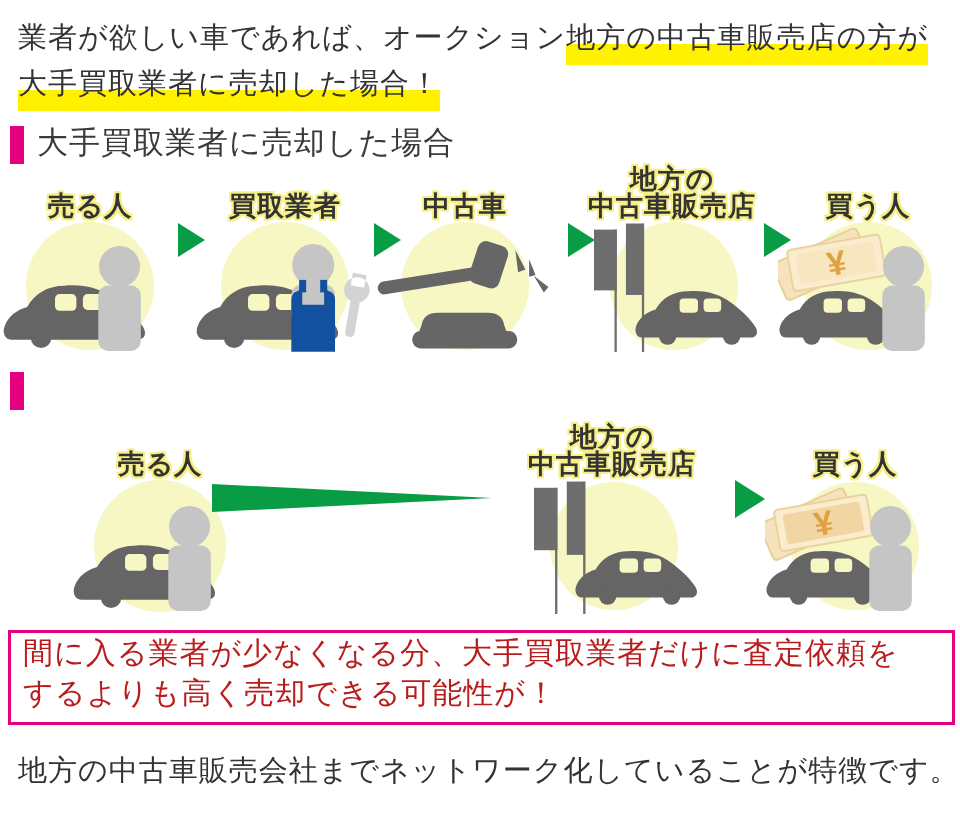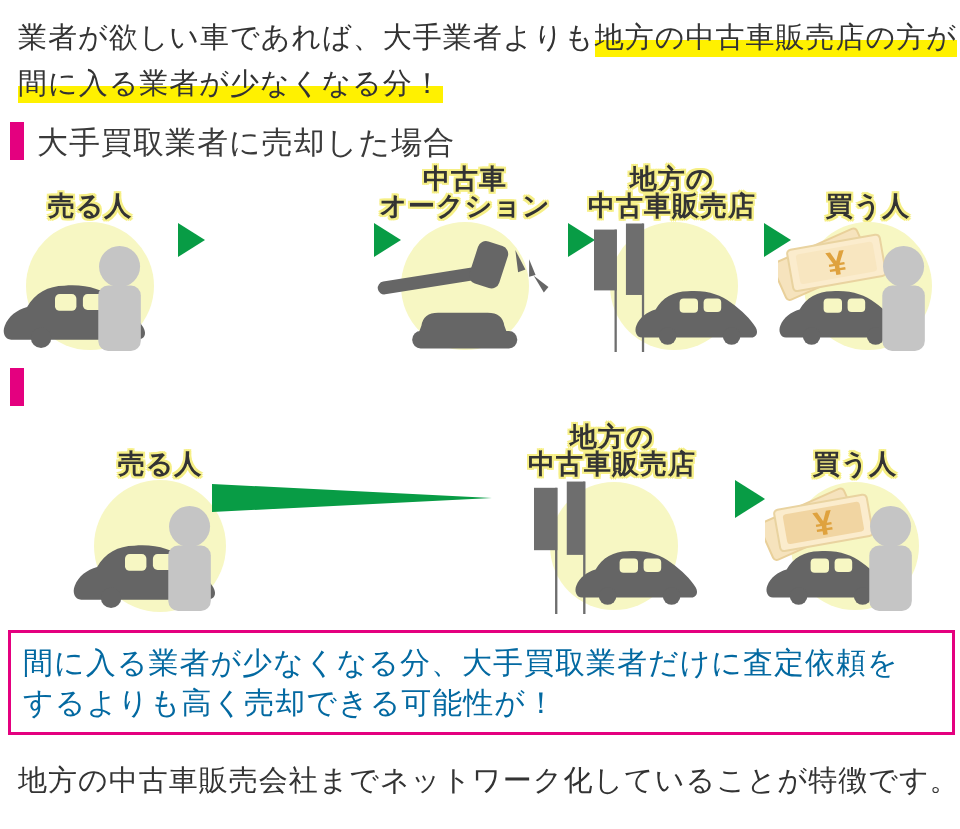"業者が欲しい車であれば、大手業者よりも" span { text: 大手業者よりも -> オークション }
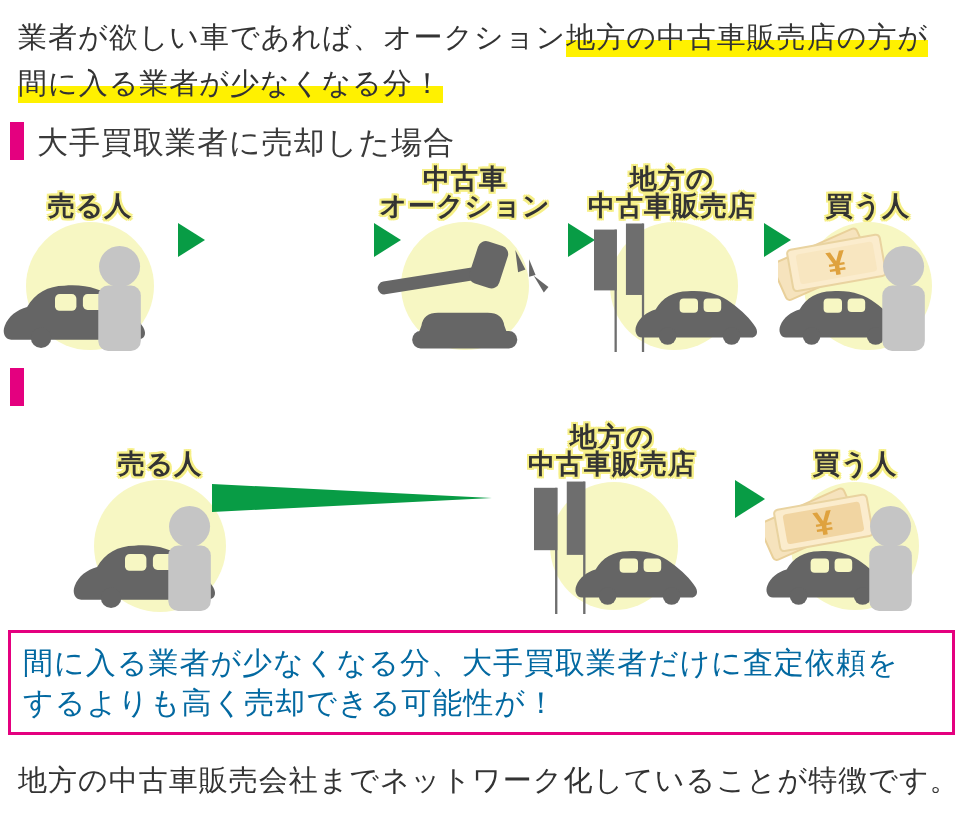"地方の中古車販売店の方が" .hl { padding-bottom: 4px -> 12px }
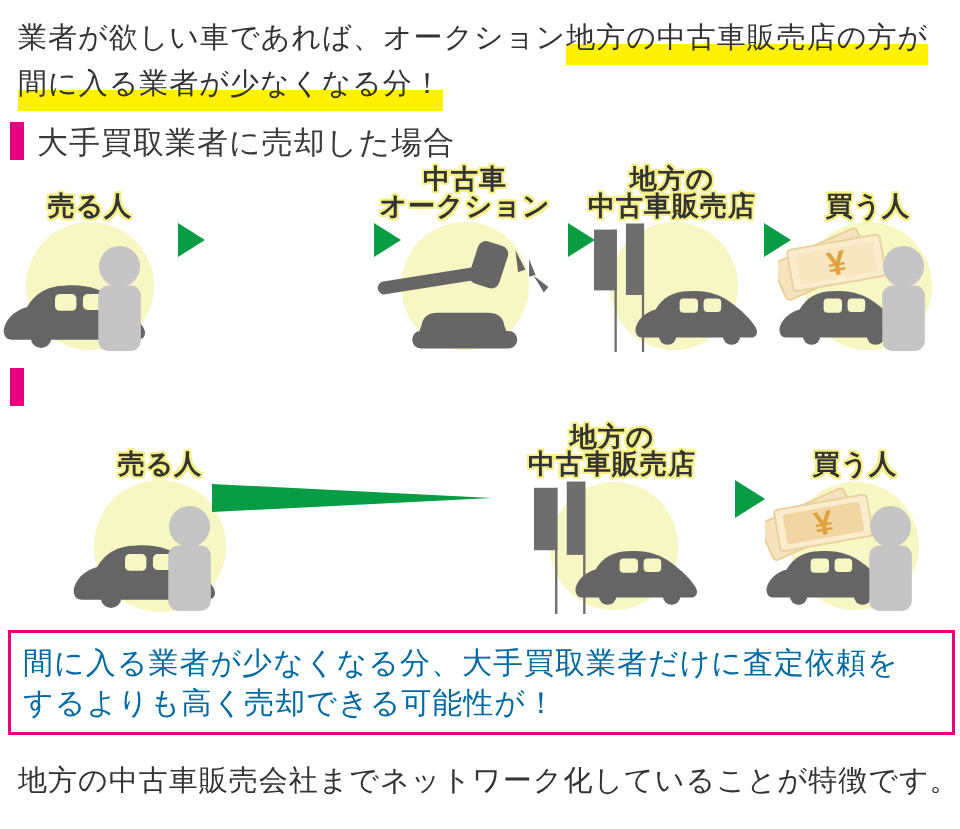"間に入る業者が少なくなる分！" span.hl { text: 間に入る業者が少なくなる分 -> 大手買取業者に売却した場合 }
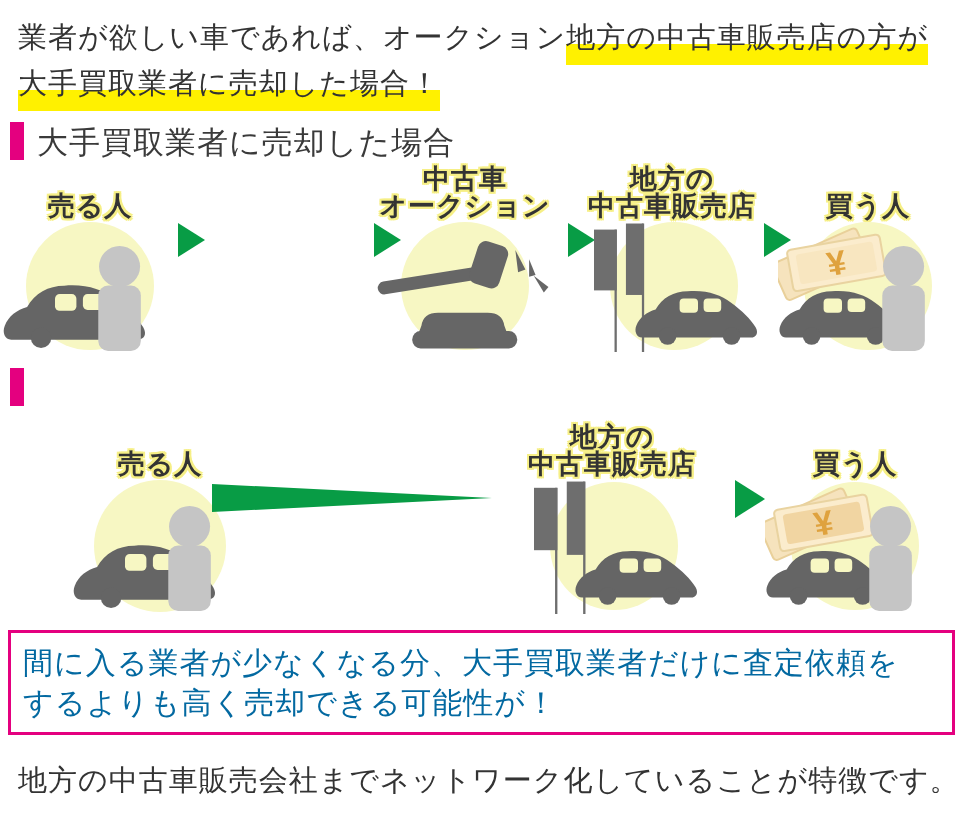"大手買取業者に売却した場合" .section-header { align-items: flex-start -> flex-end }
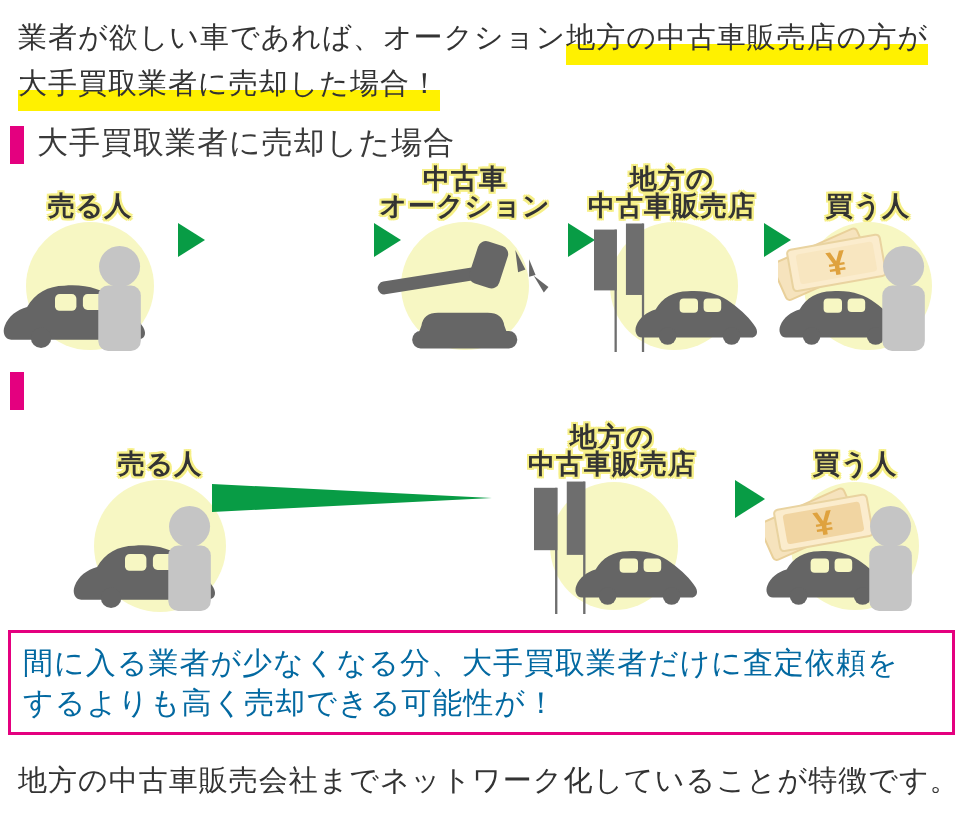"買取業者" div.node { html: none -> <div> <div> <div>買取業者</div> </div> <svg> <circle></circle> <use></use> <use></use> <use></use> </svg> </div> }
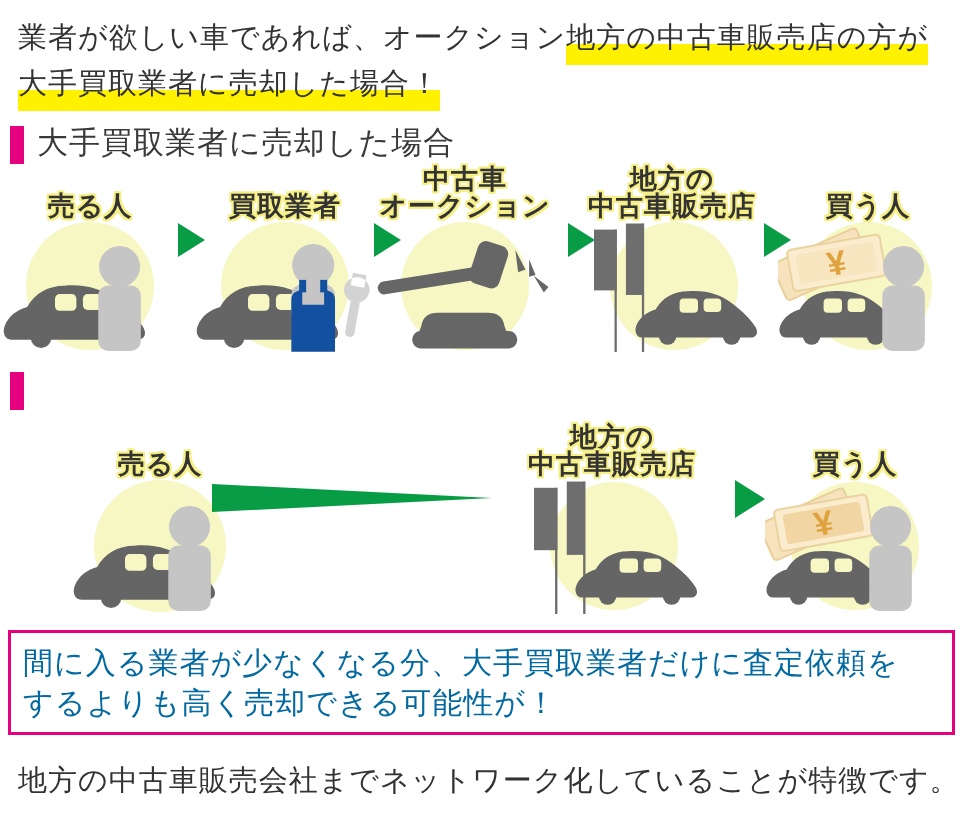"オークション" div { html: <div>オークション</div> -> none }
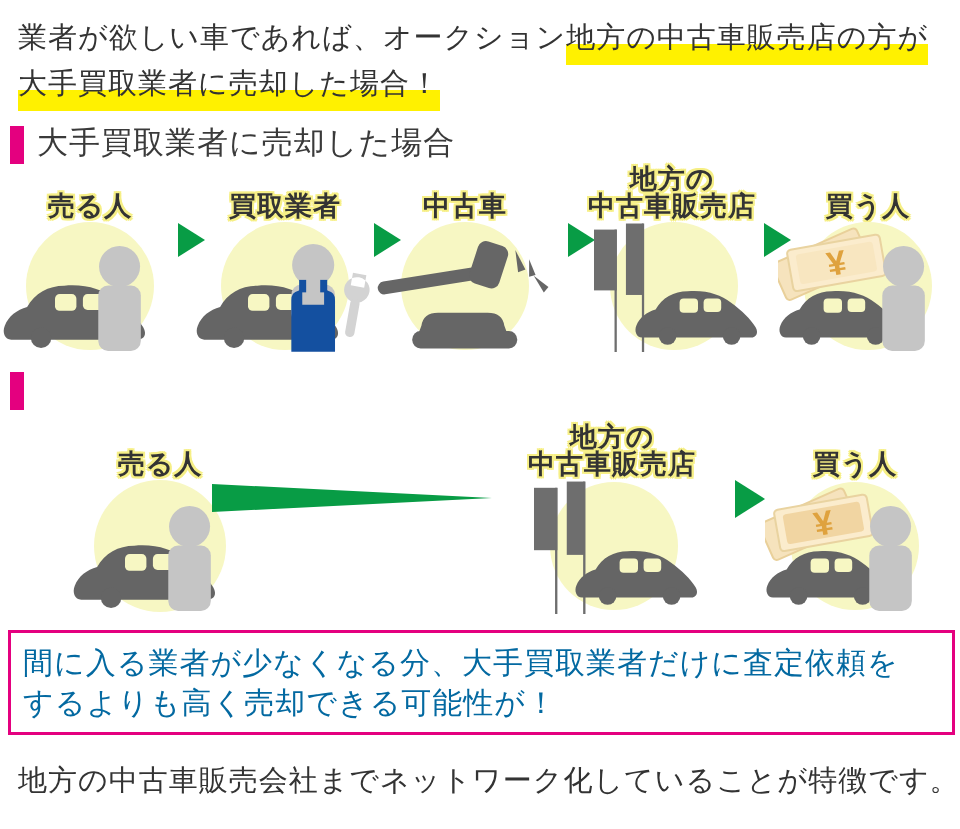"間に入る業者が少なくなる分、大手買取業者だけに査定依頼を" .callout { color: #0369a1 -> #b91c1c; padding: 10px 12px 9px 12px -> 0 12px 9px 12px }
